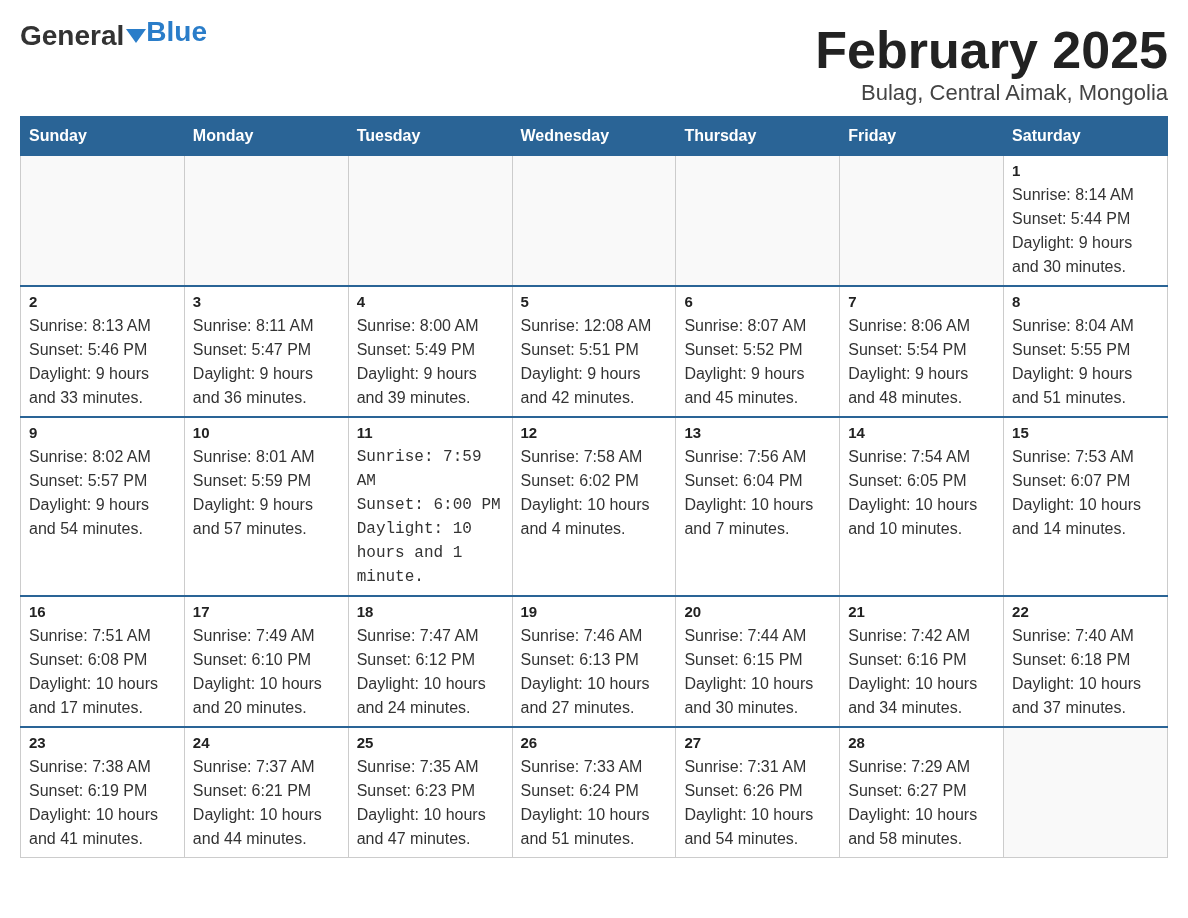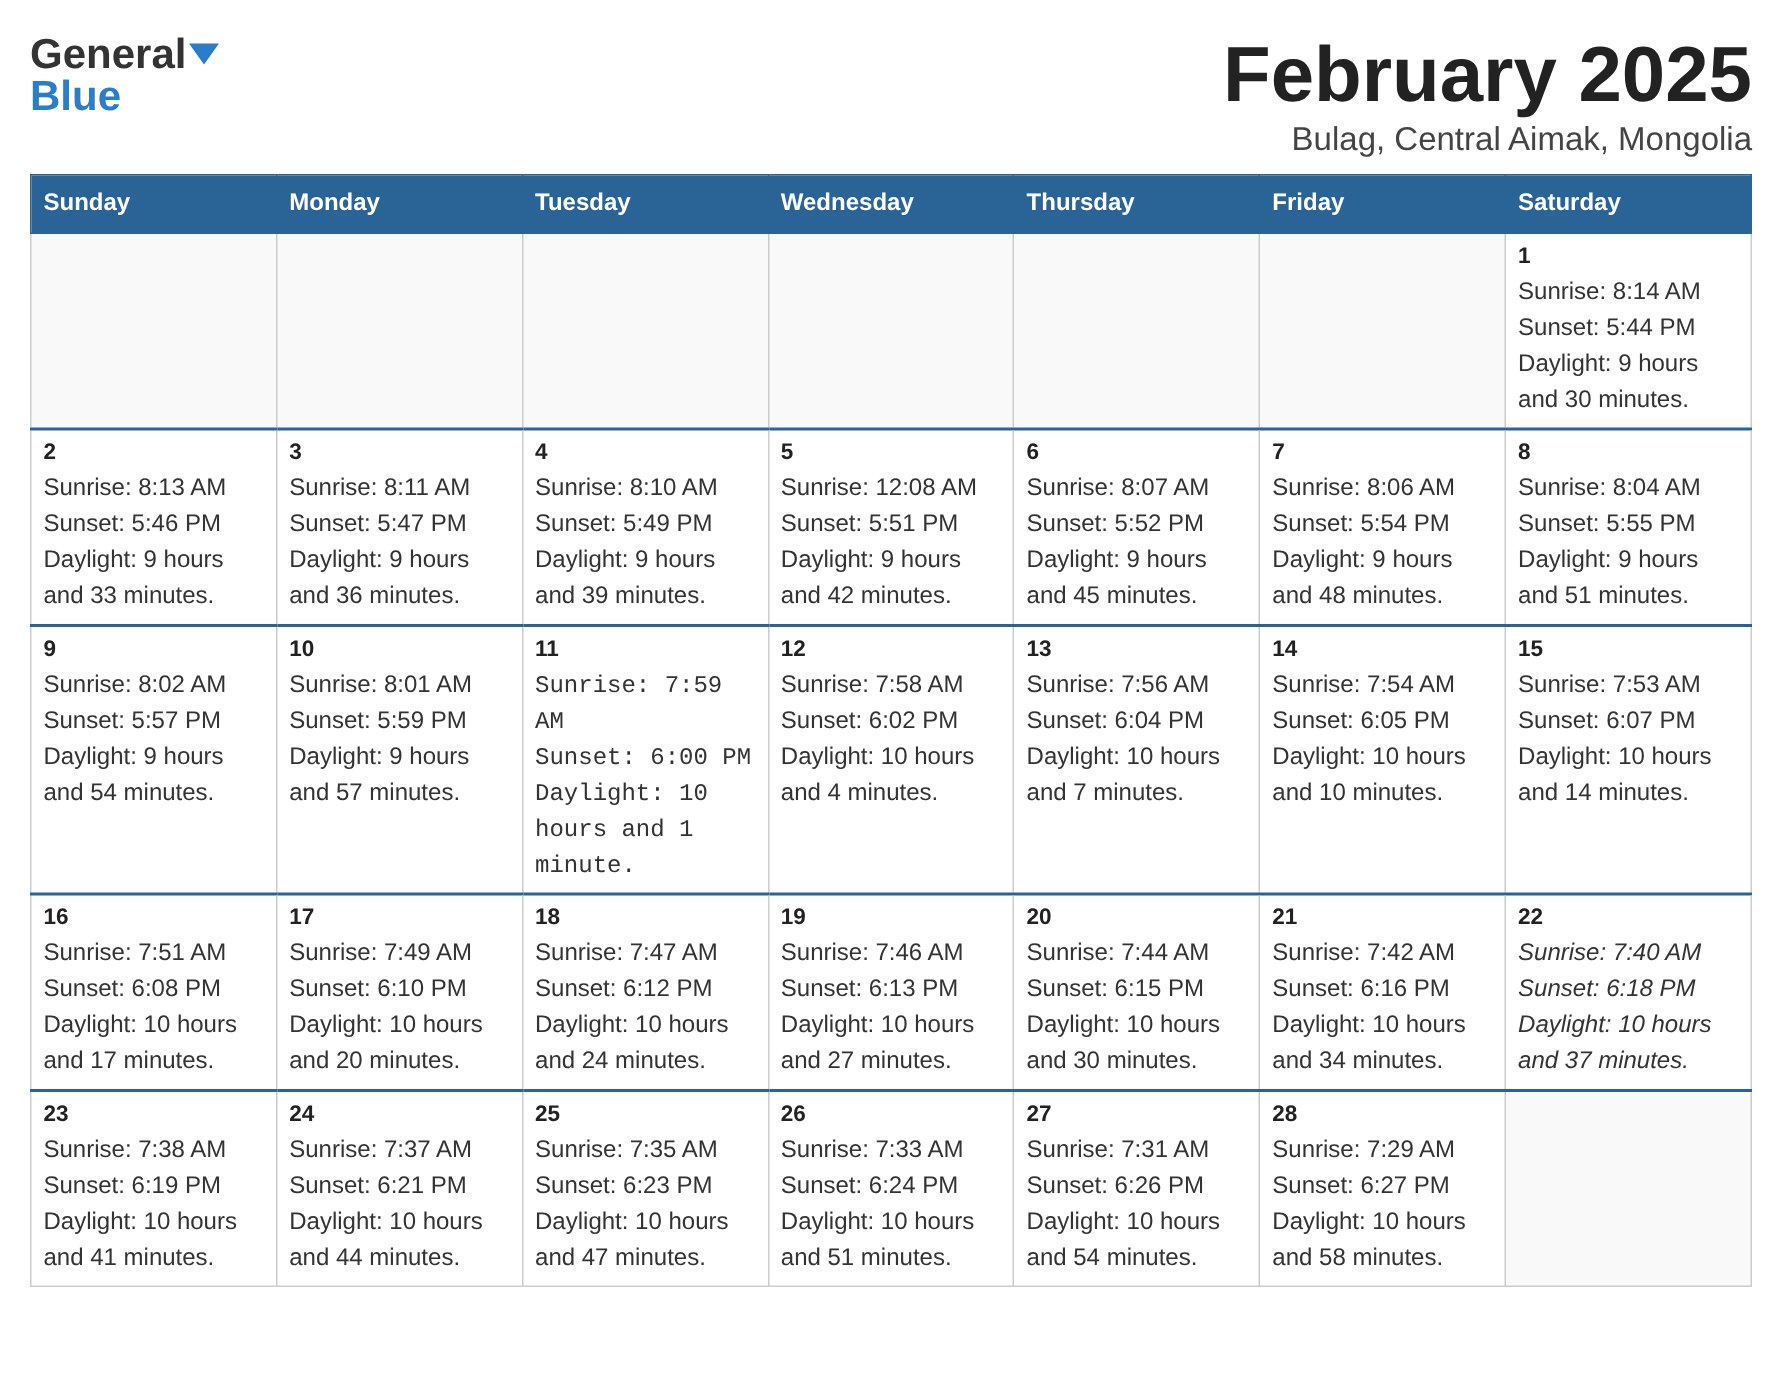"General" .logo { flex-direction: column -> row }
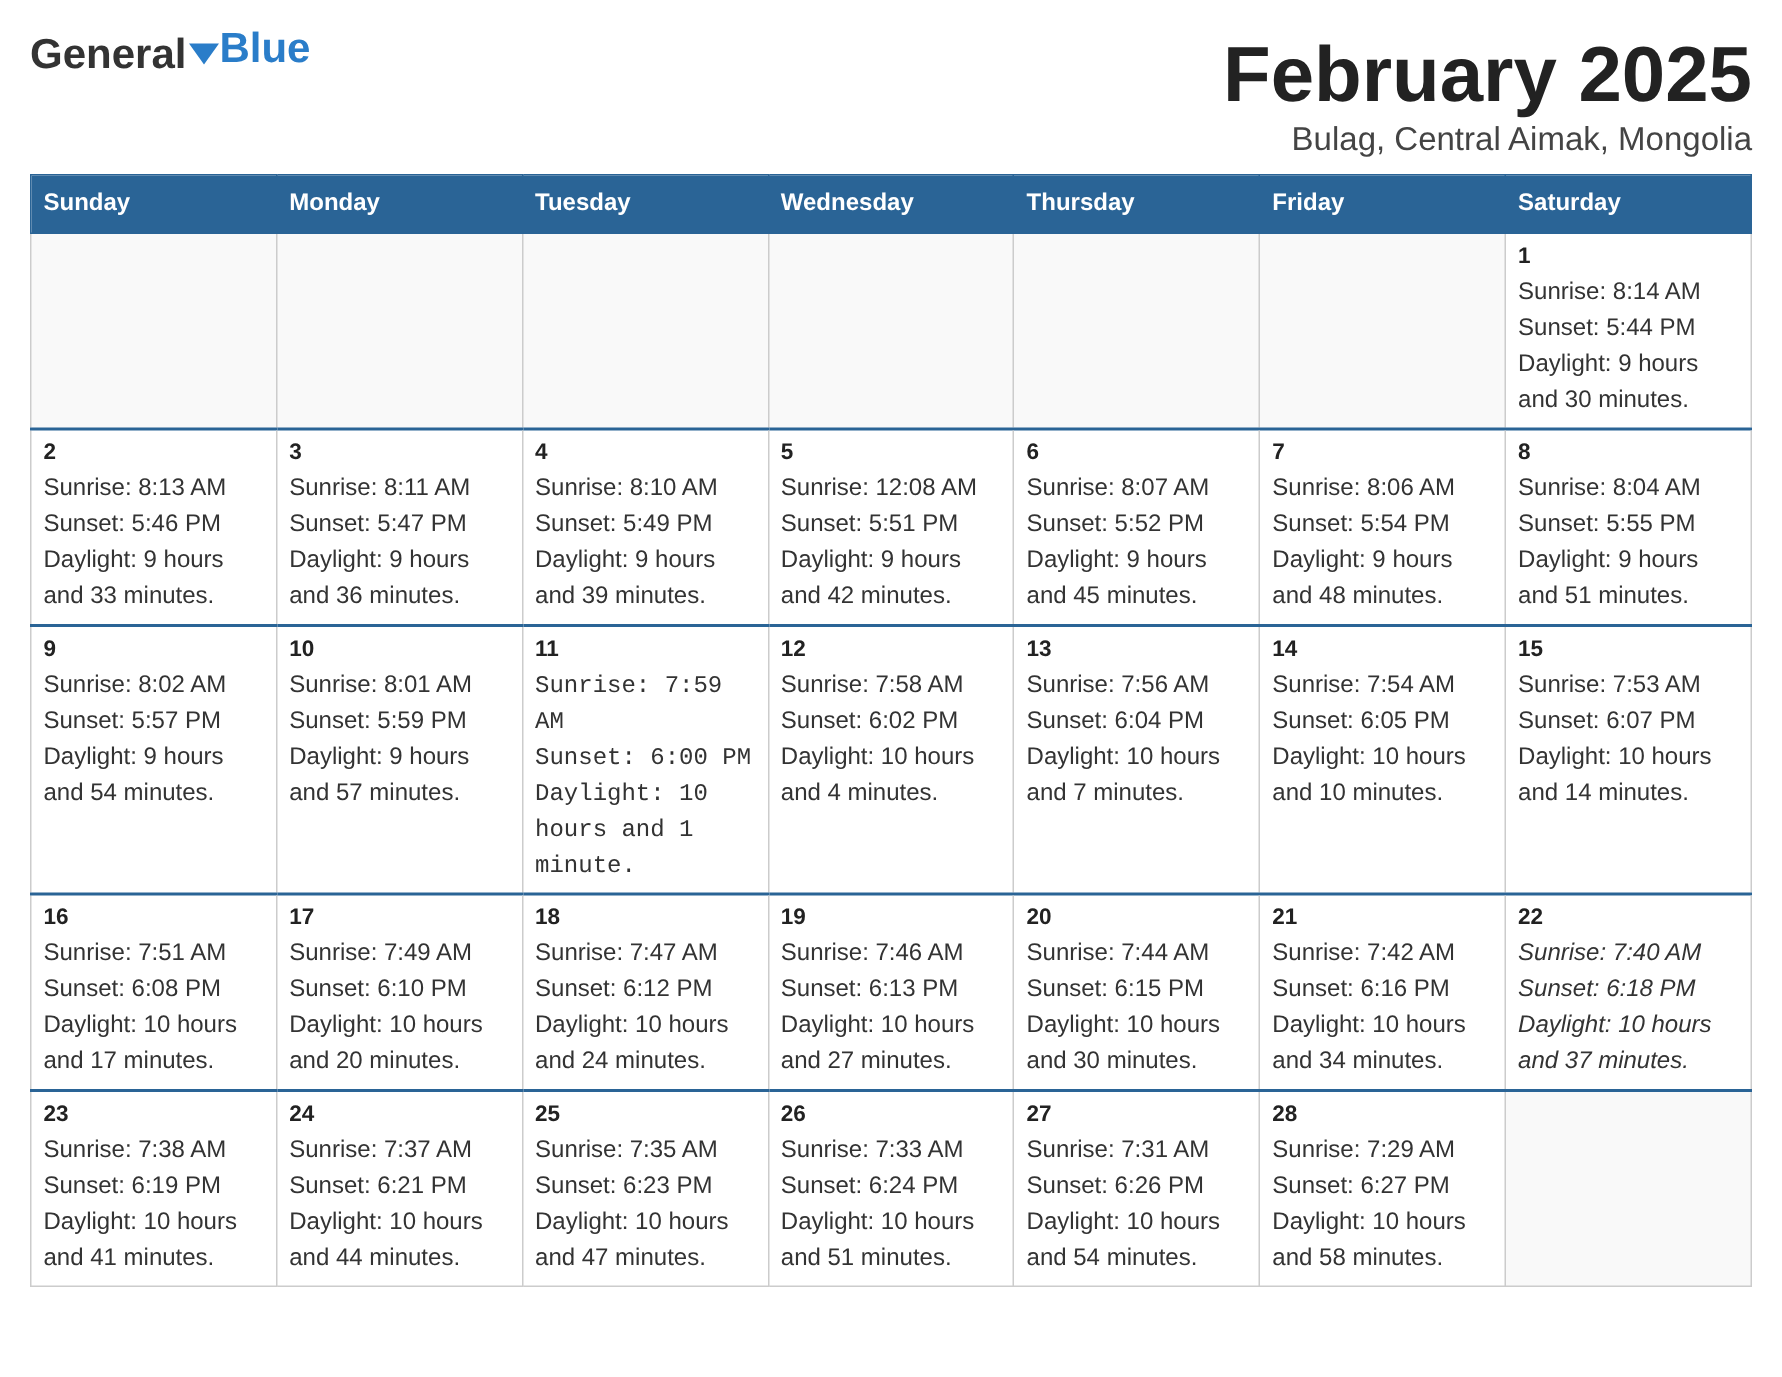"Sunrise: 8:10 AM" div.day-info { text: 8:10 -> 8:00 }
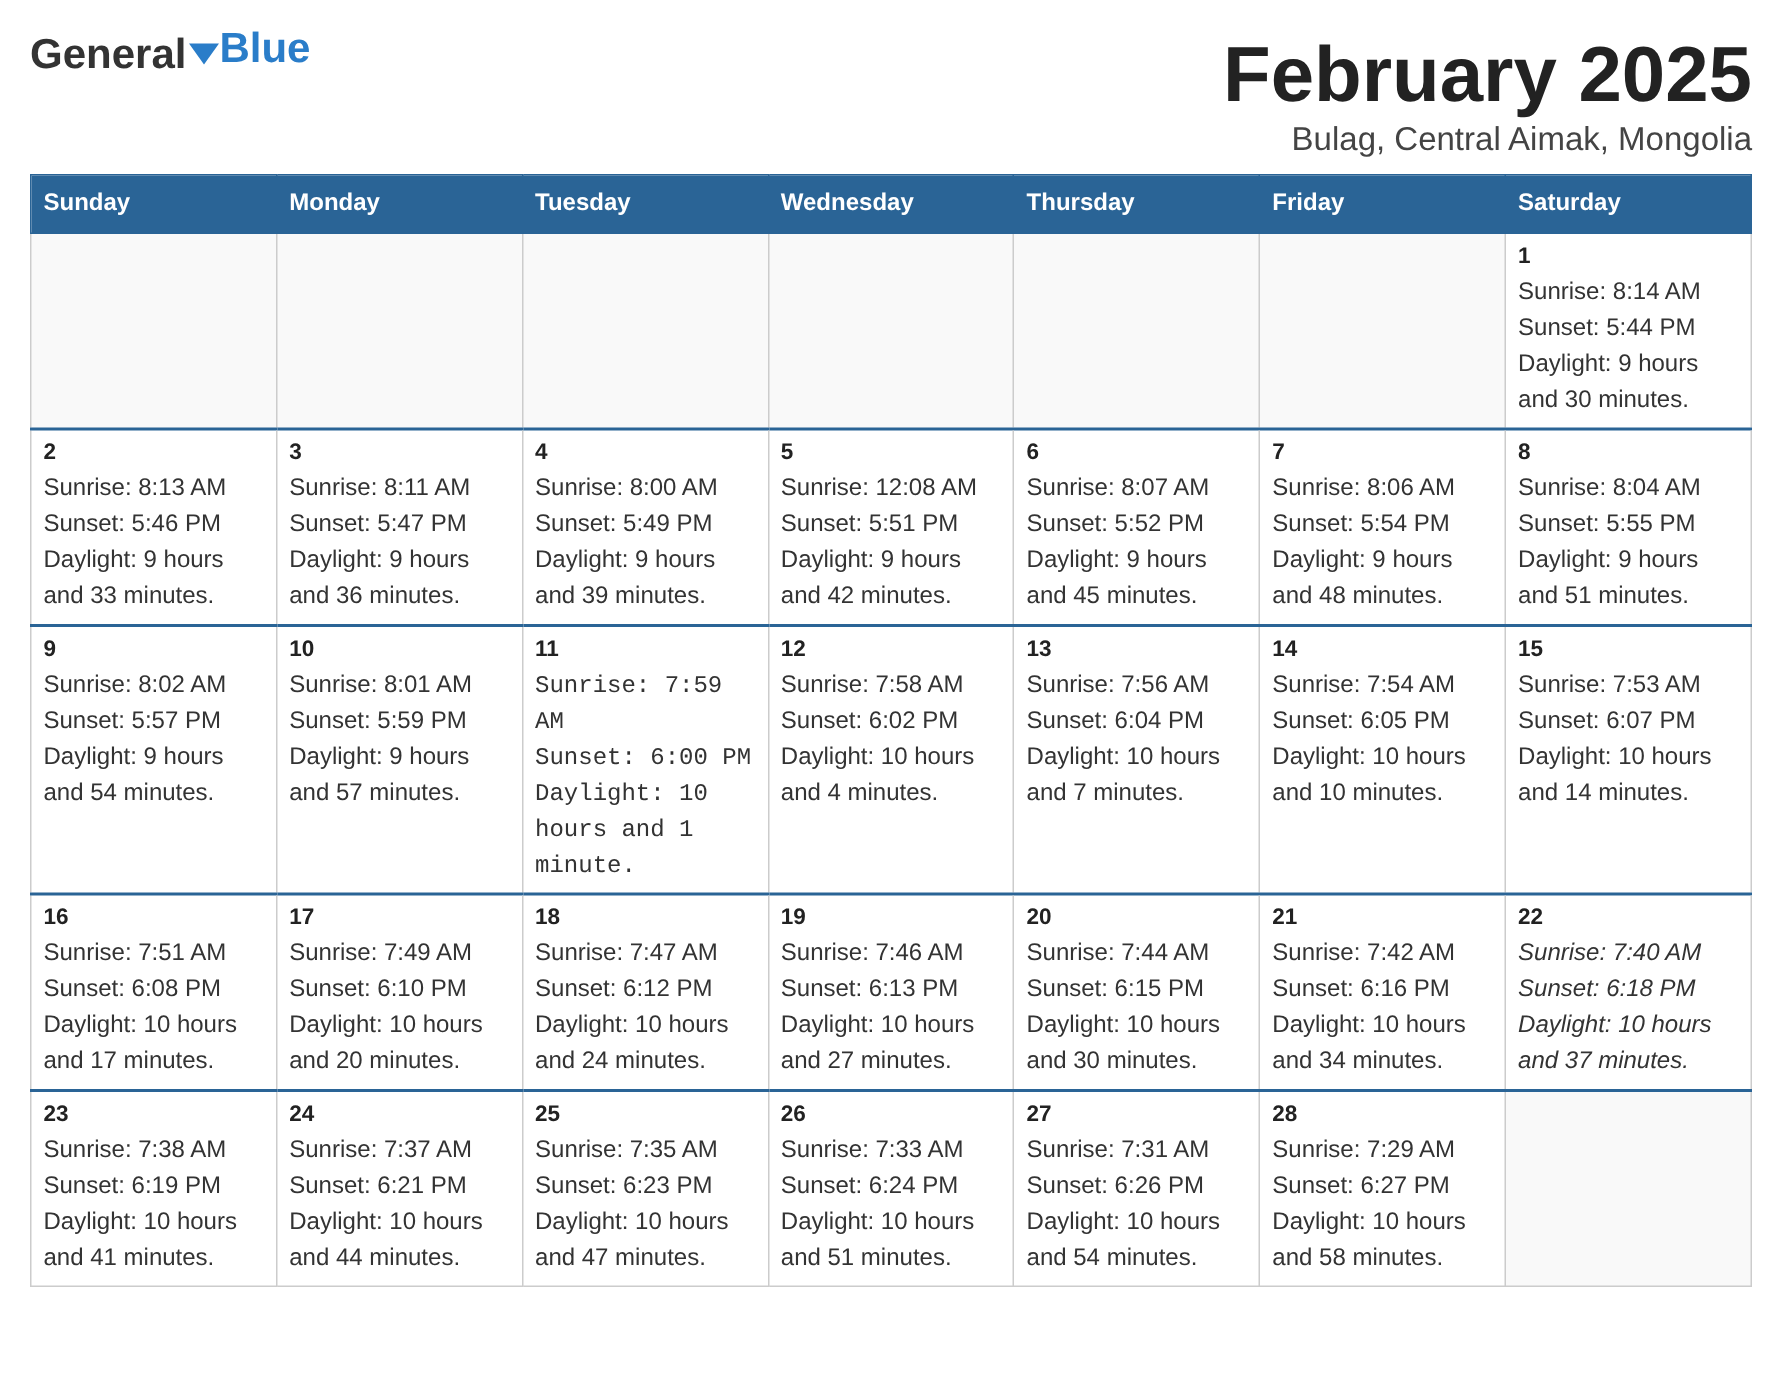"Sunrise: 7:40 AM" div.day-info { font-style: italic -> none }
